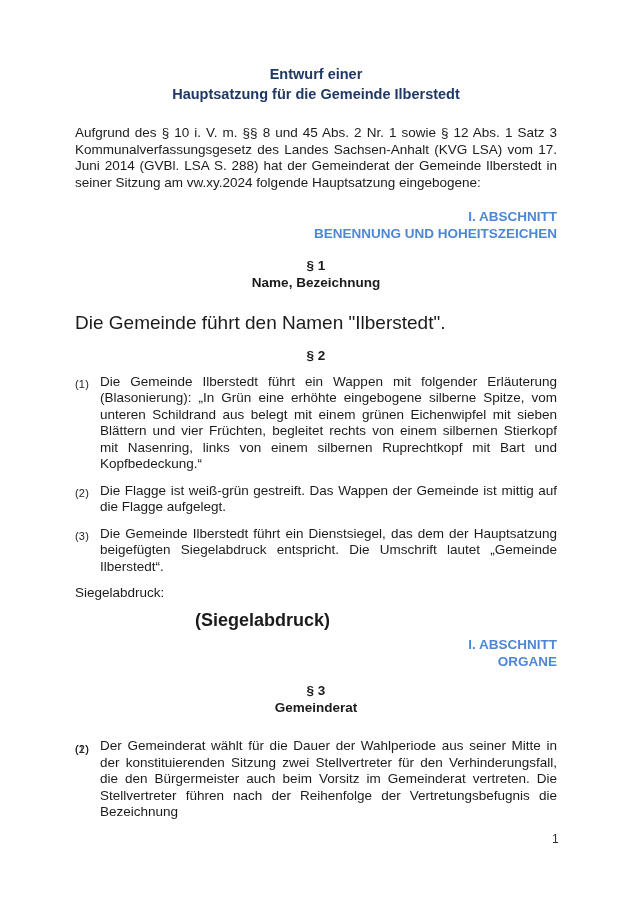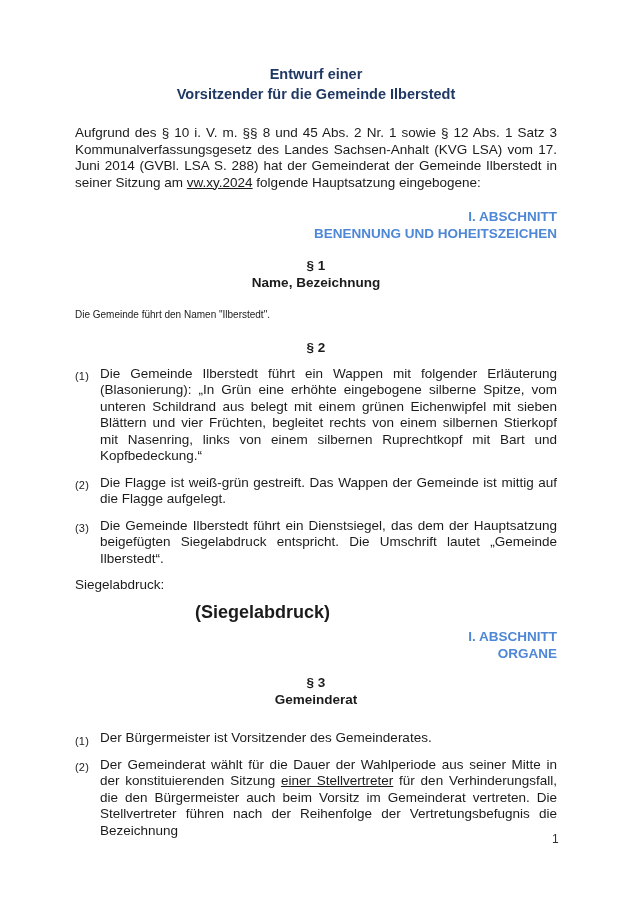"Vorsitzender für die Gemeinde Ilberstedt" div { text: Vorsitzender -> Hauptsatzung }
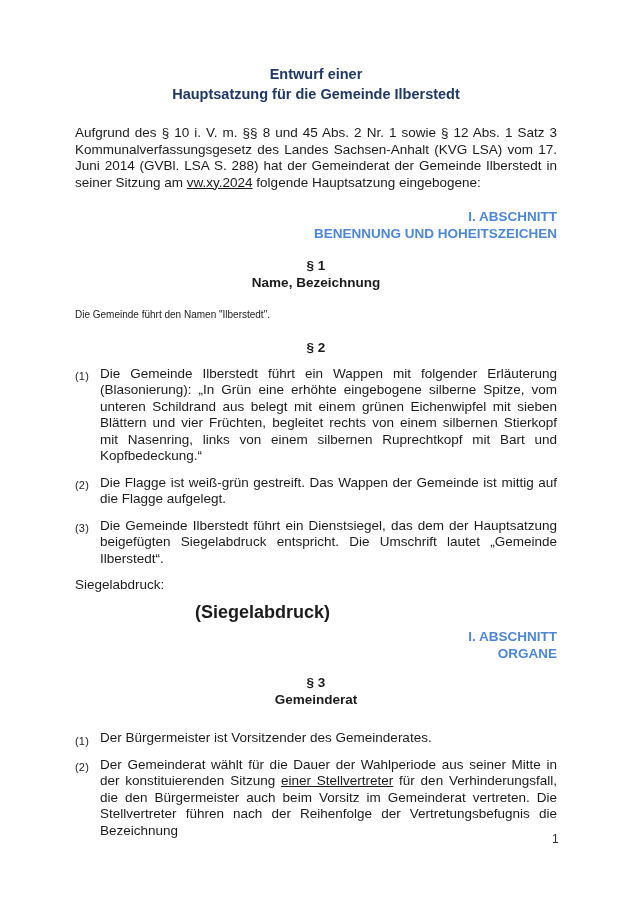"vw.xy.2024" .u { text-decoration: underline -> none }
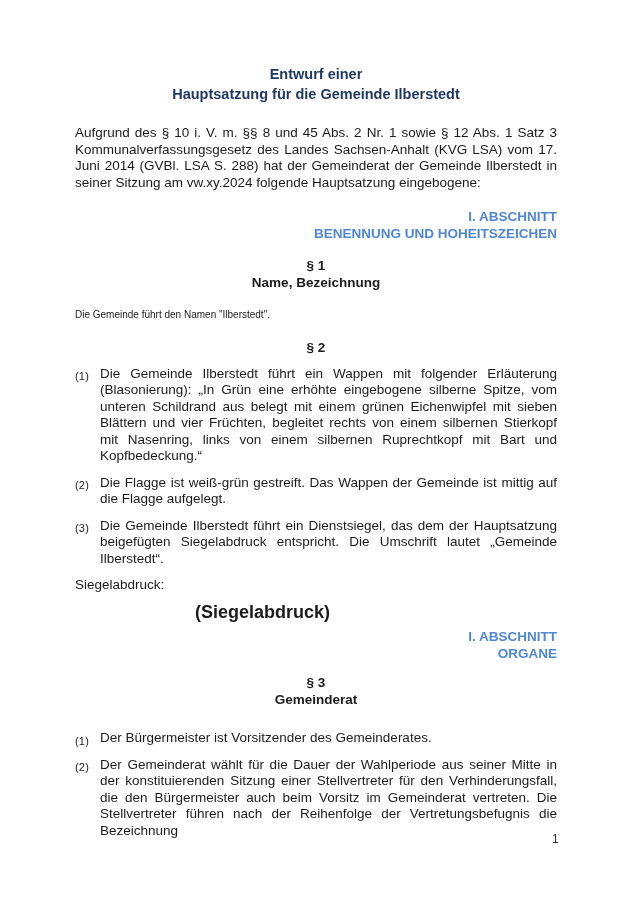"Die Gemeinde führt den Namen" .body-line { font-size: 10px -> 19px; margin-top: 16px -> 24px }
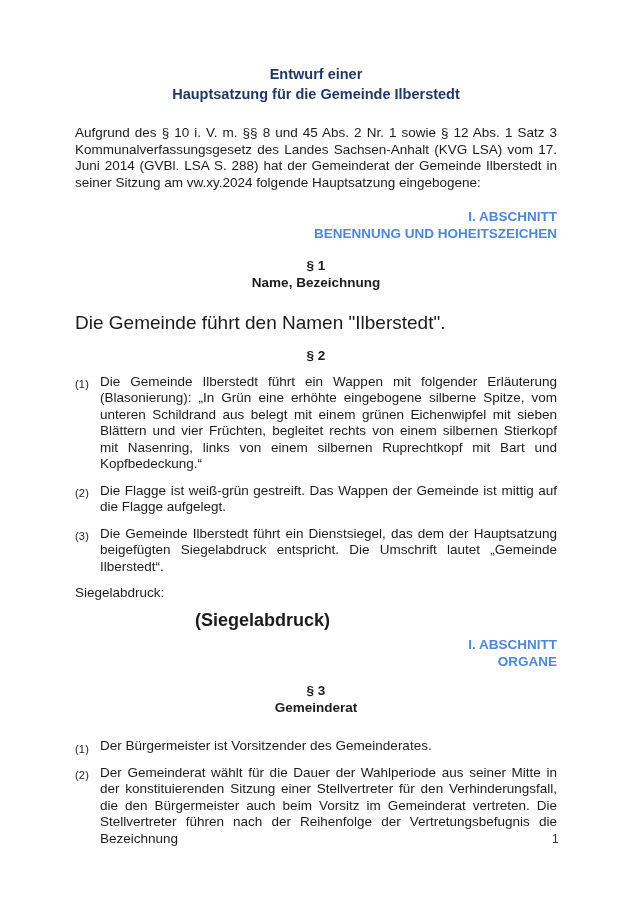"Der Bürgermeister ist Vorsitzender des" span { html: <span>Der Bürgermeister ist Vorsitzender des Gemeinderates.</span> -> none }
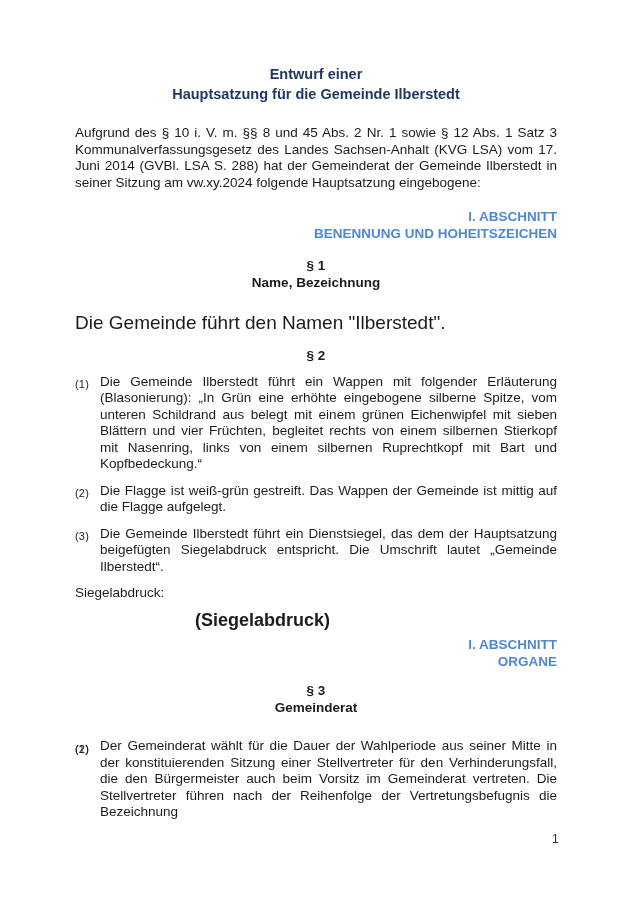"einer Stellvertreter" span.u { text: einer -> zwei }
